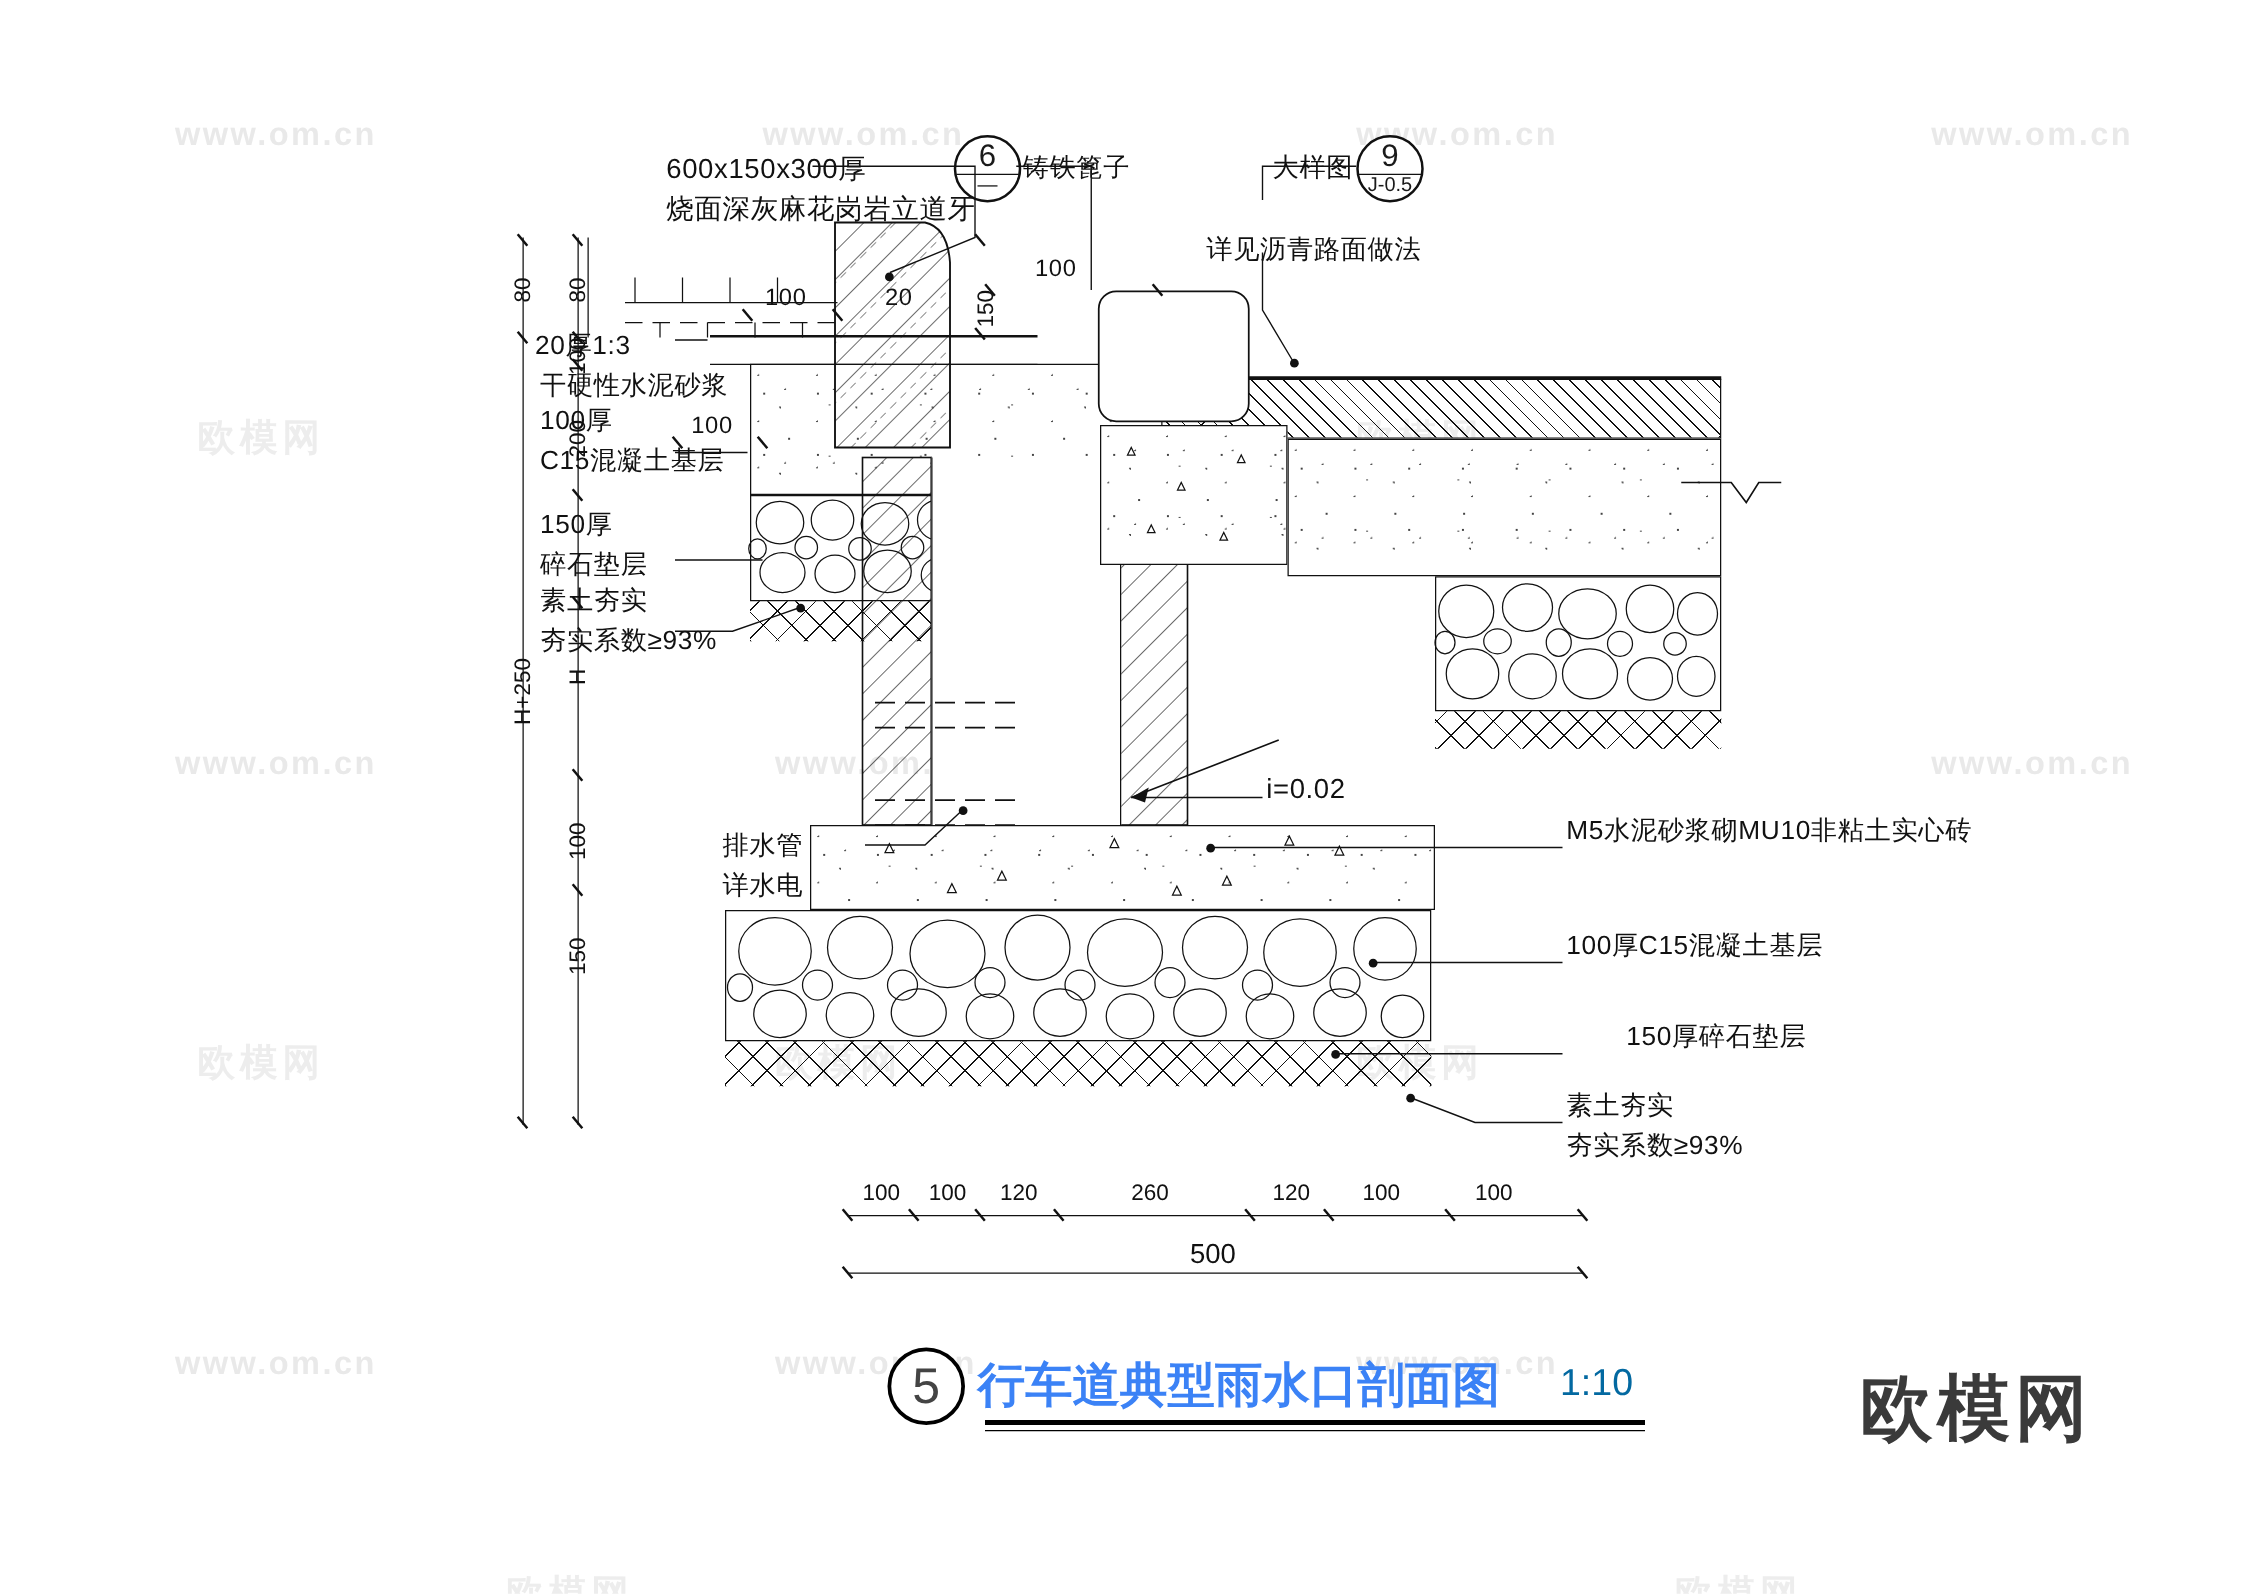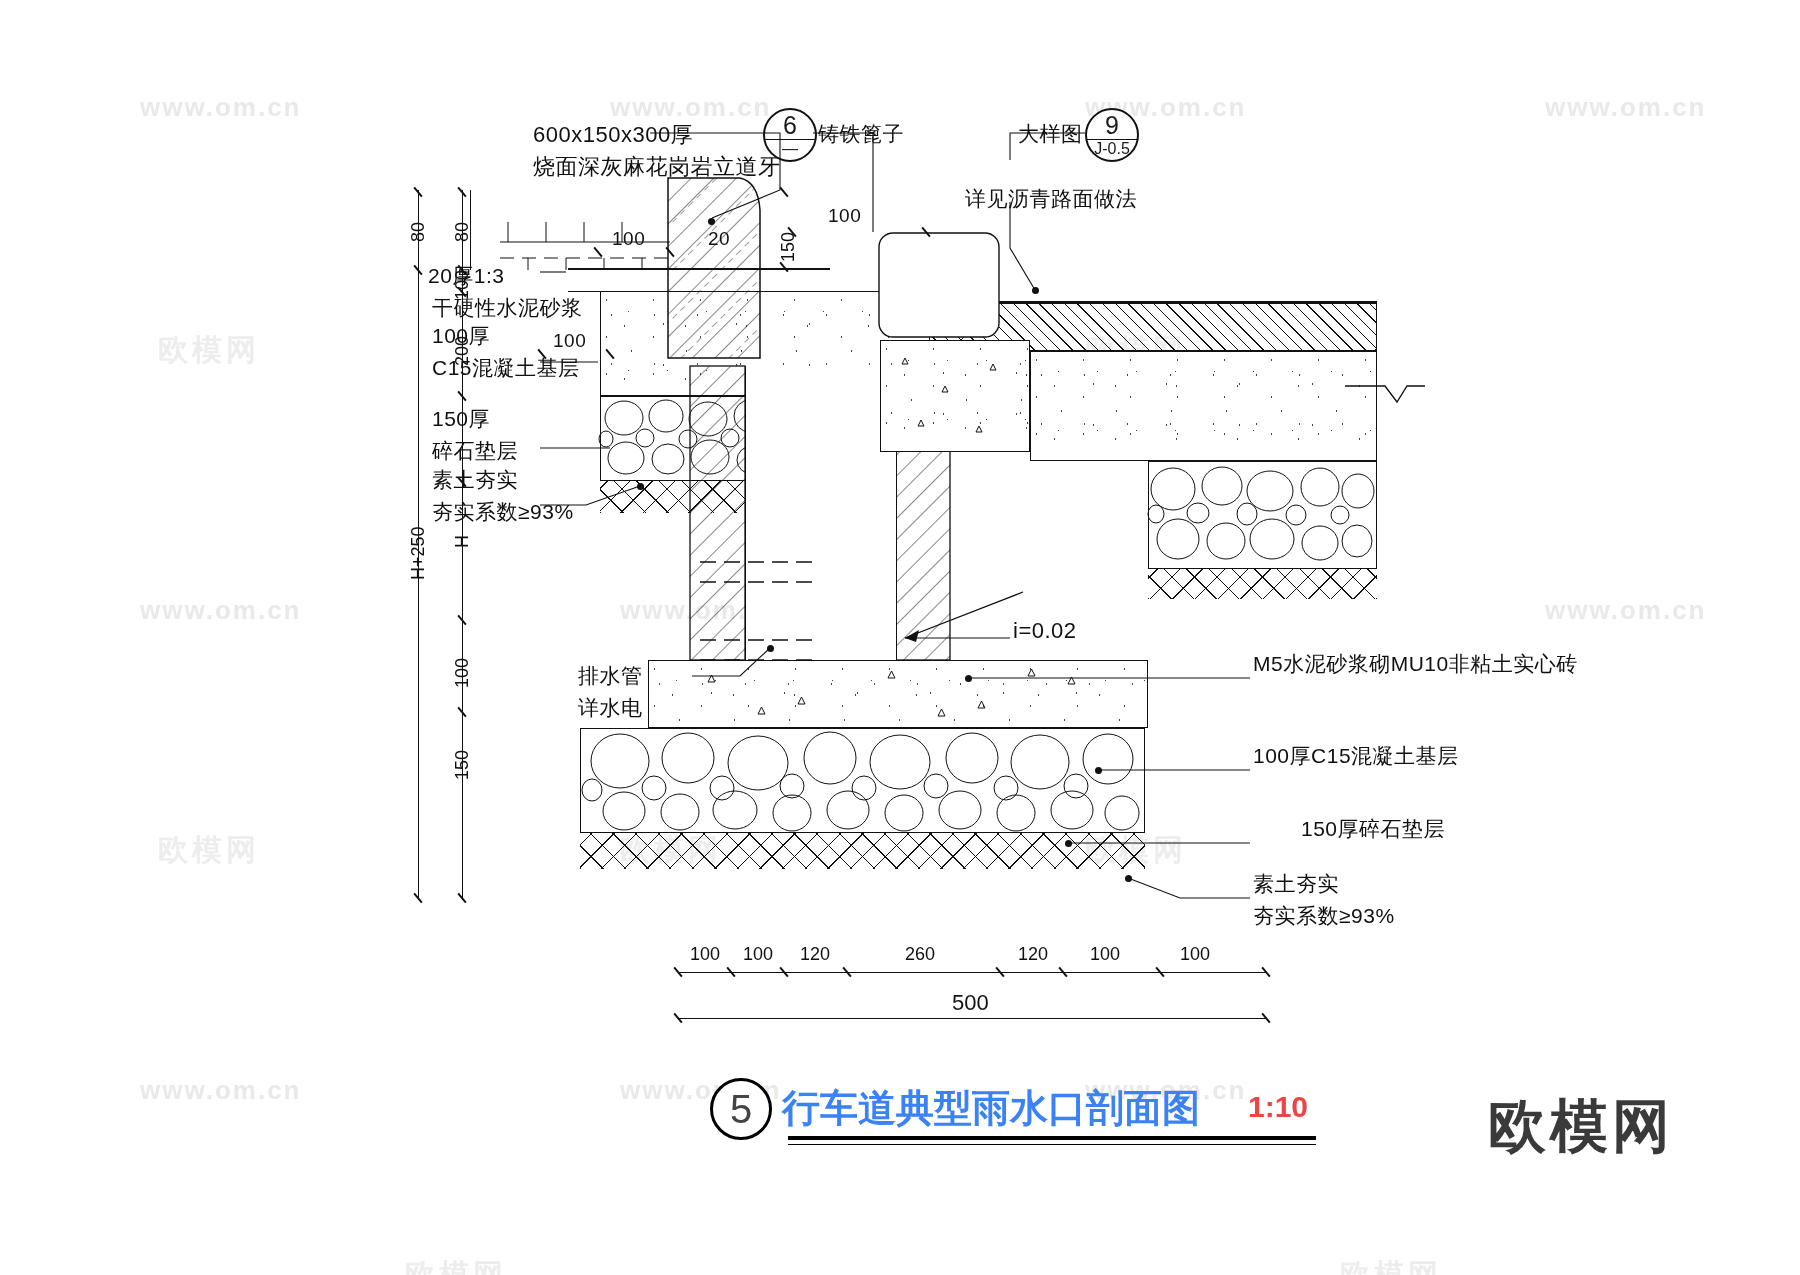"1:10" .title-scale { color: #ef4444 -> #0369a1; font-weight: bold -> normal }
